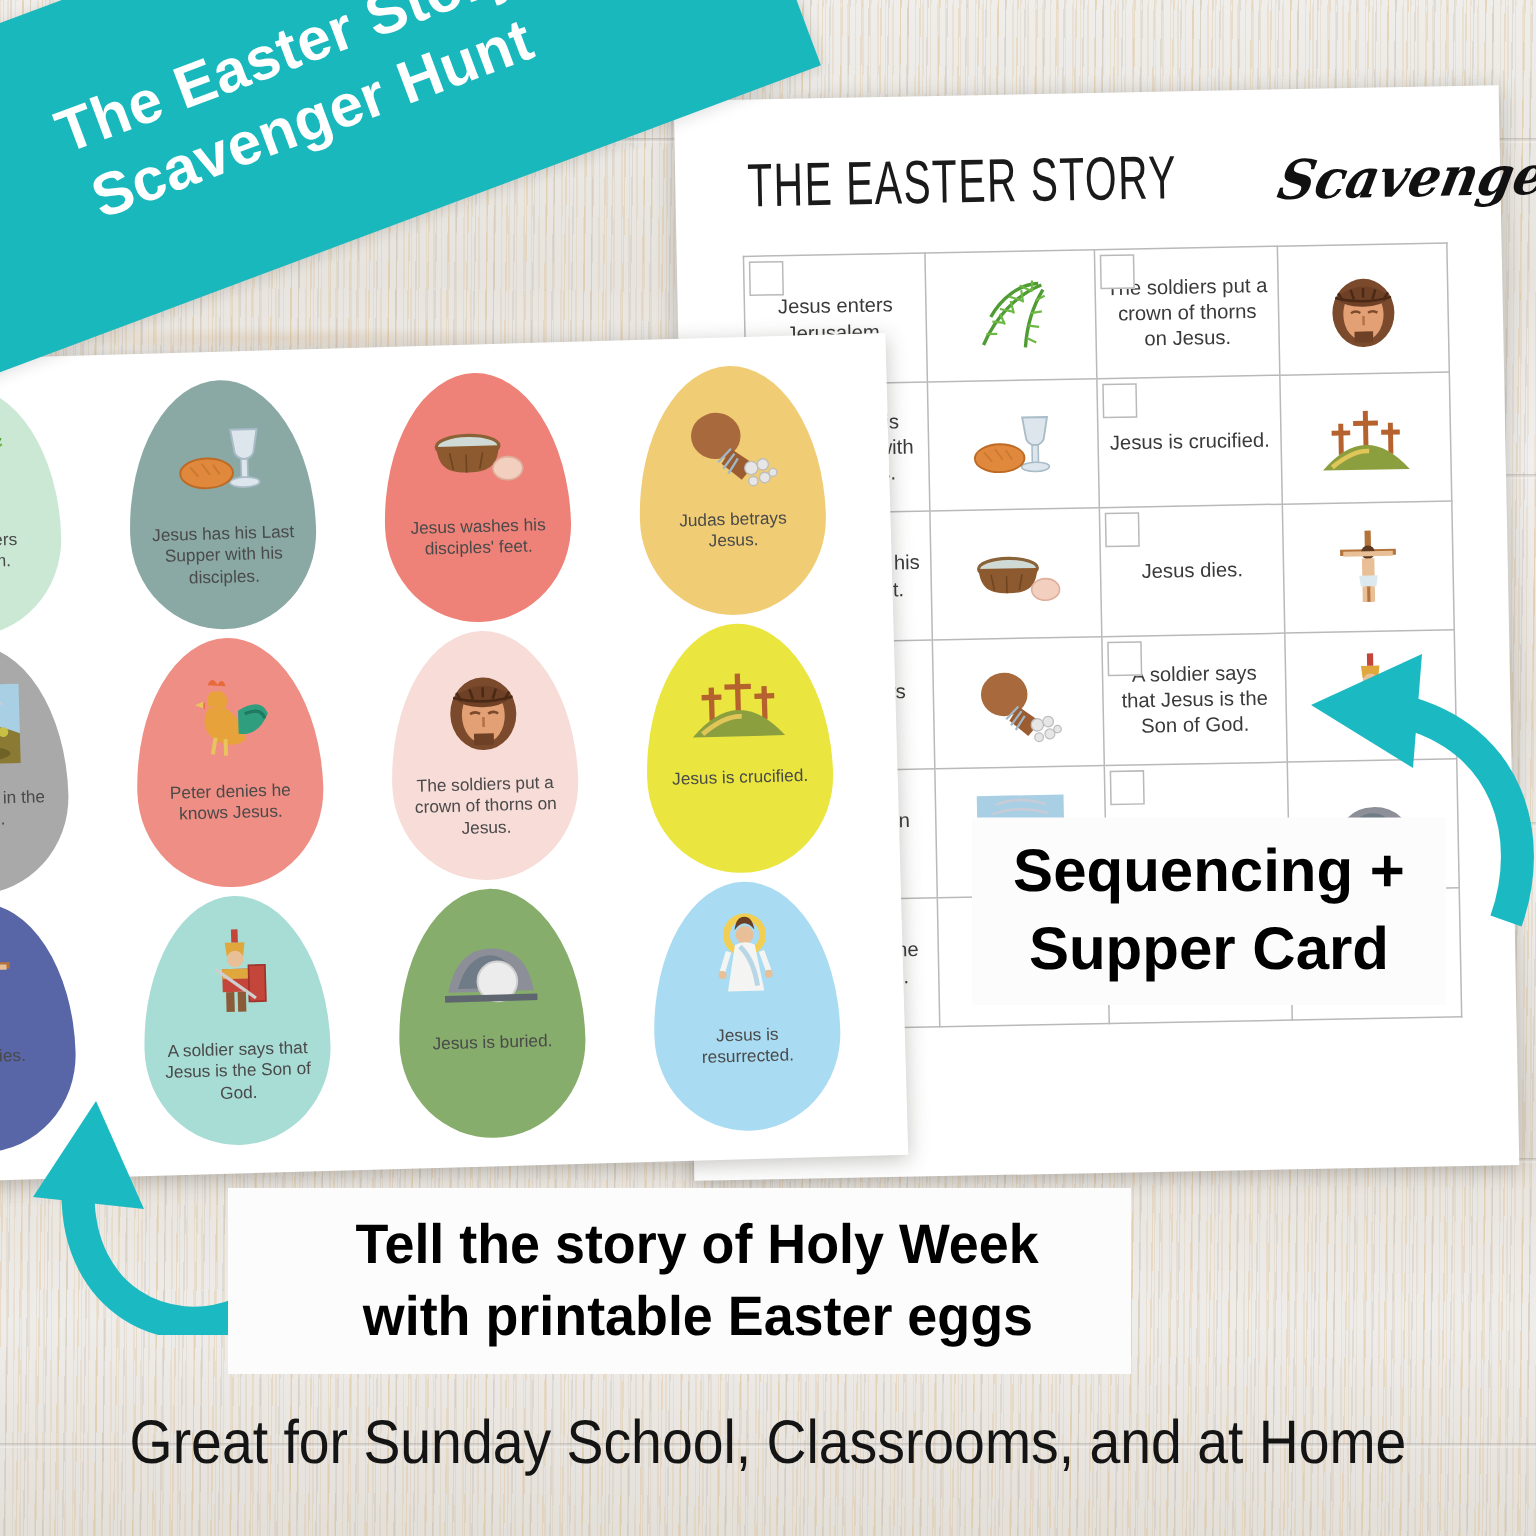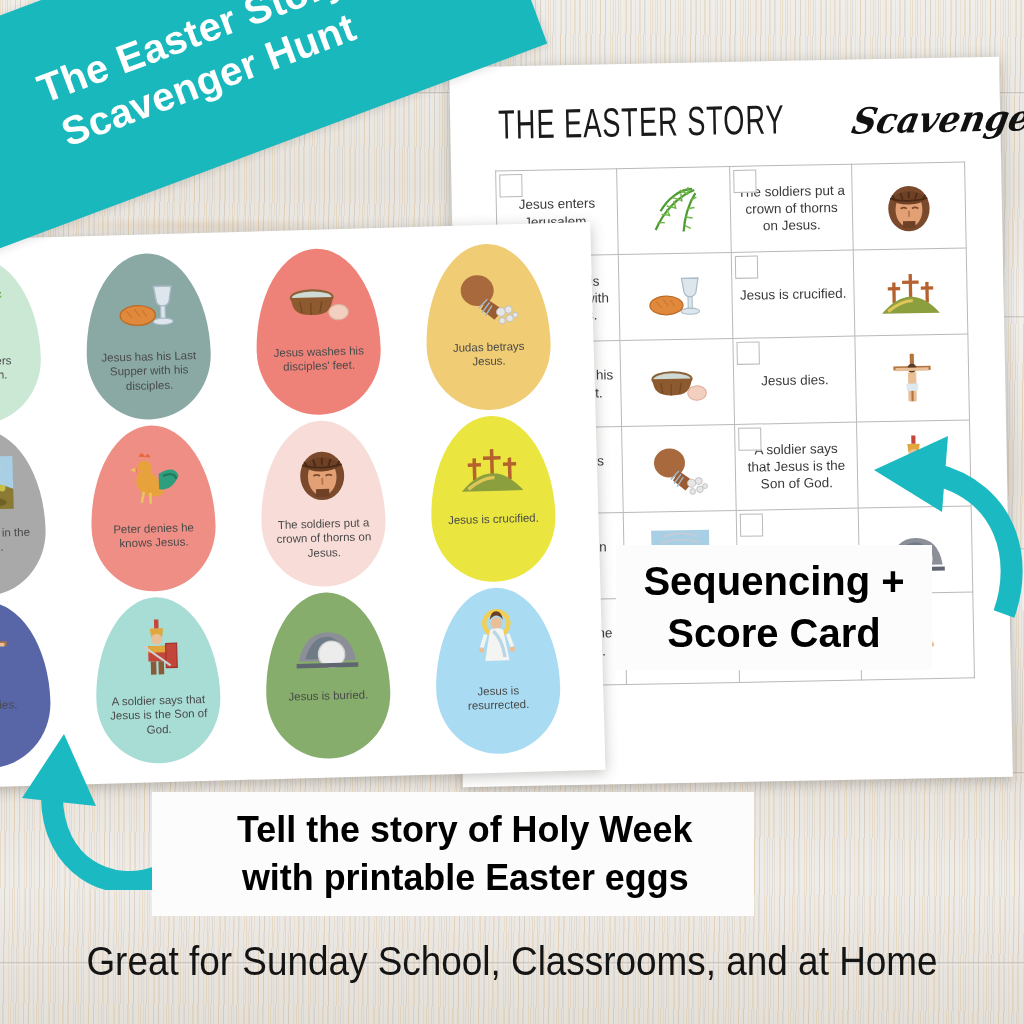"Sequencing +" #cal-seq { left: 616px -> 648px }
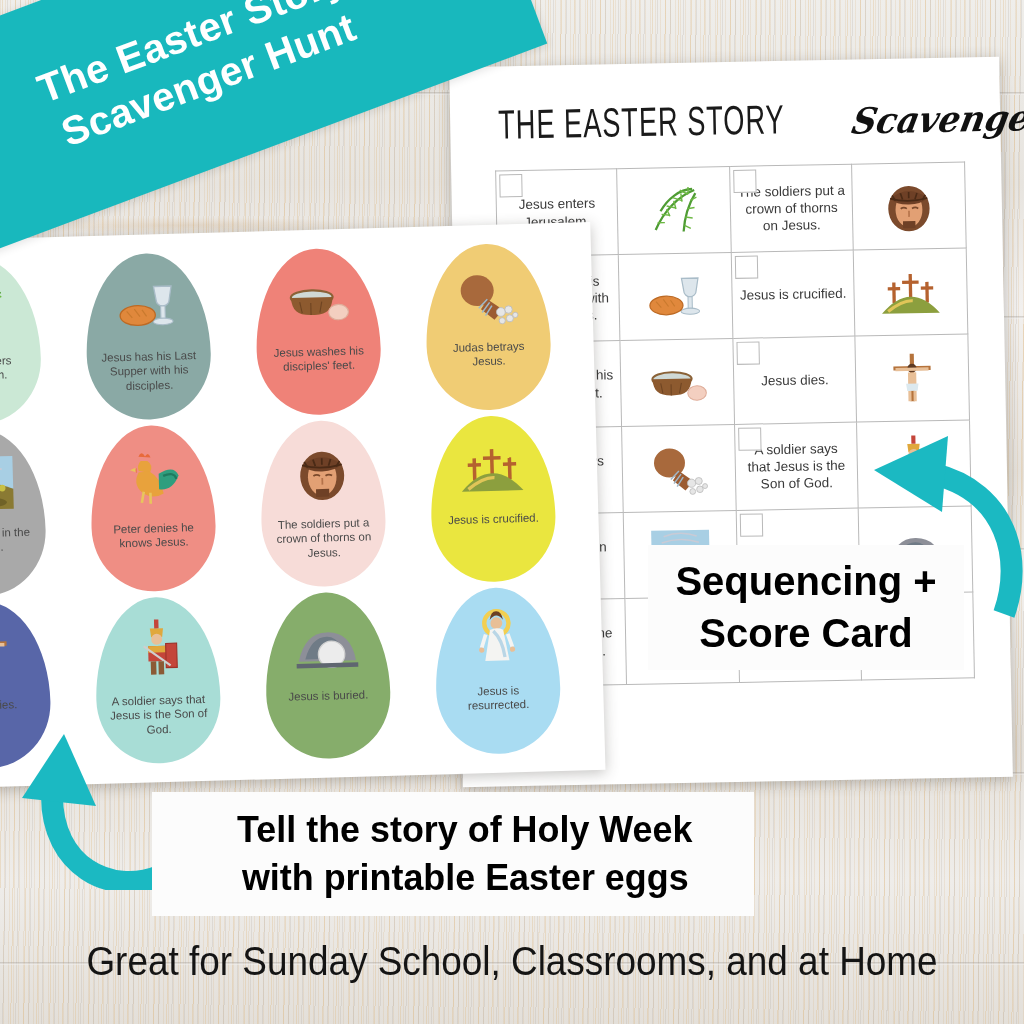"Score Card" span { text: Score -> Supper }
